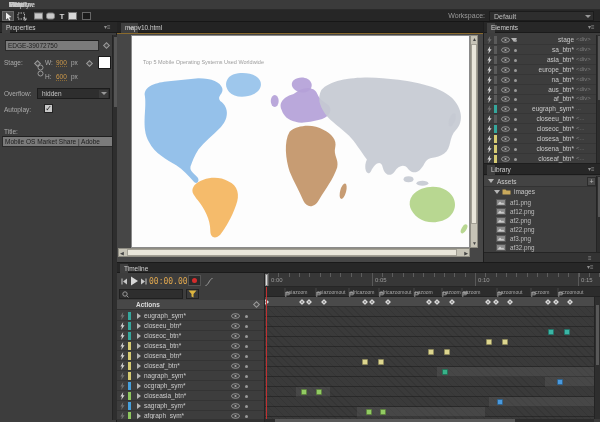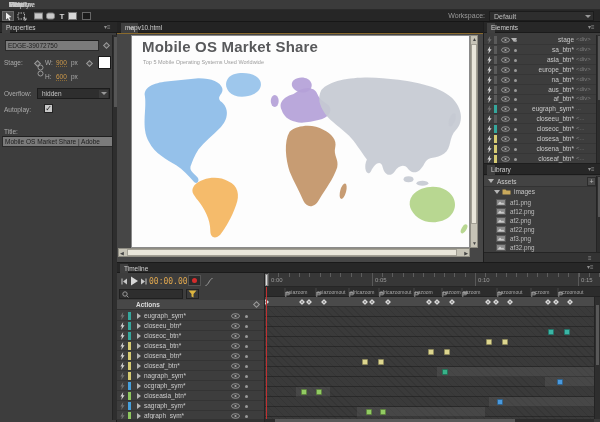"Mobile OS Market Share" div { html: <div>Mobile OS Market Share</div> -> none }
